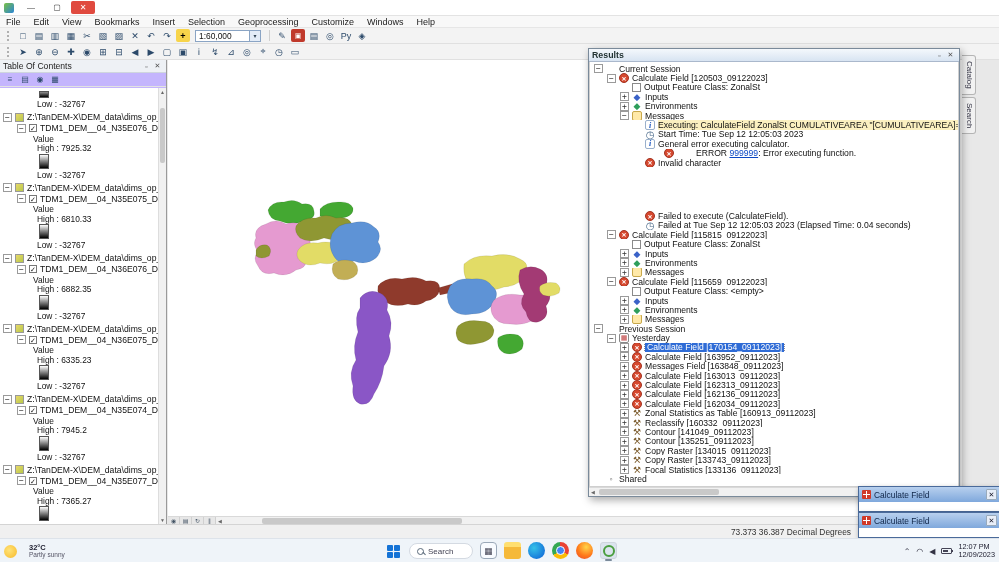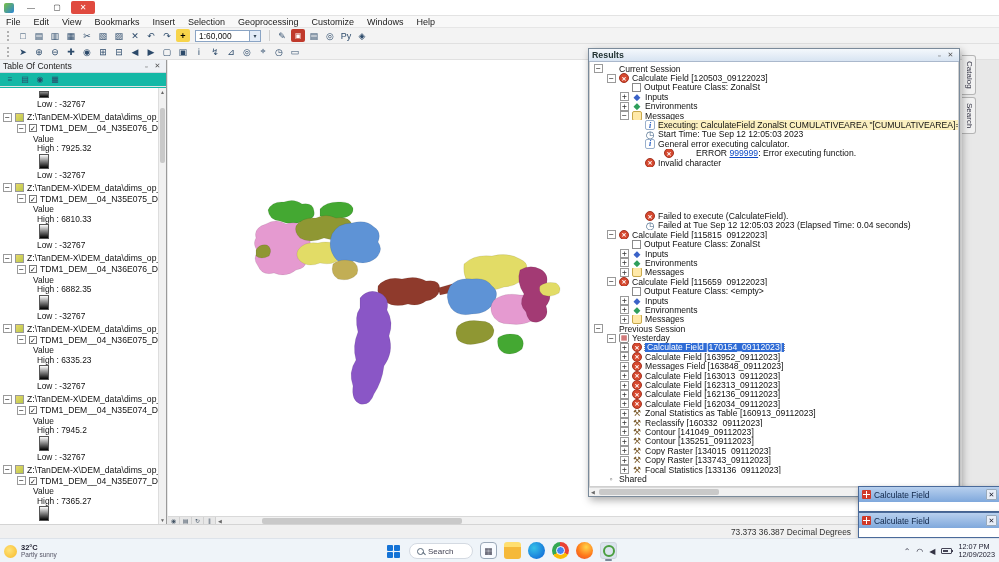"Table Of Contents" .toc { background: #14b8a6 -> #c4b5fd }
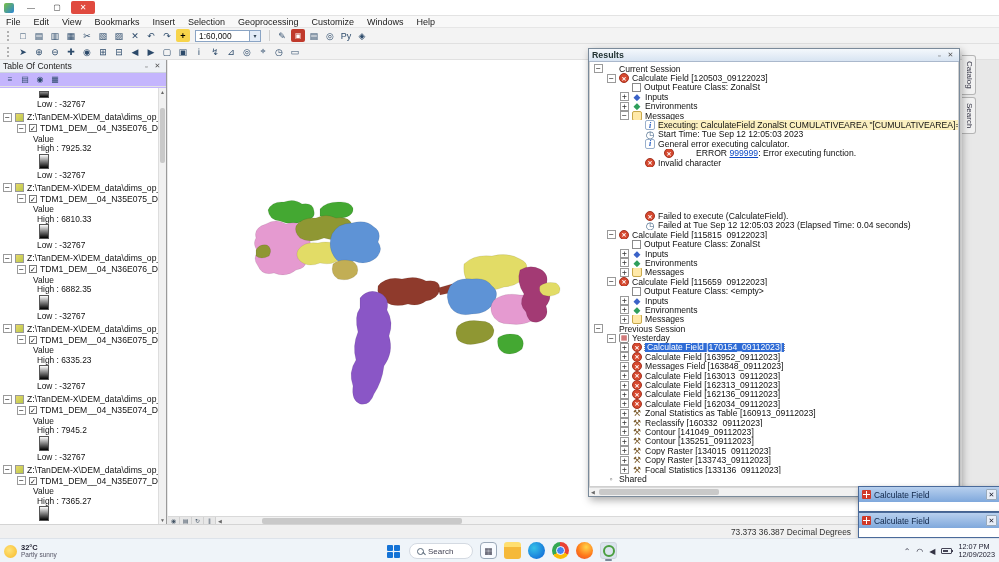"32°C" .weather { gap: 4px -> 12px }
